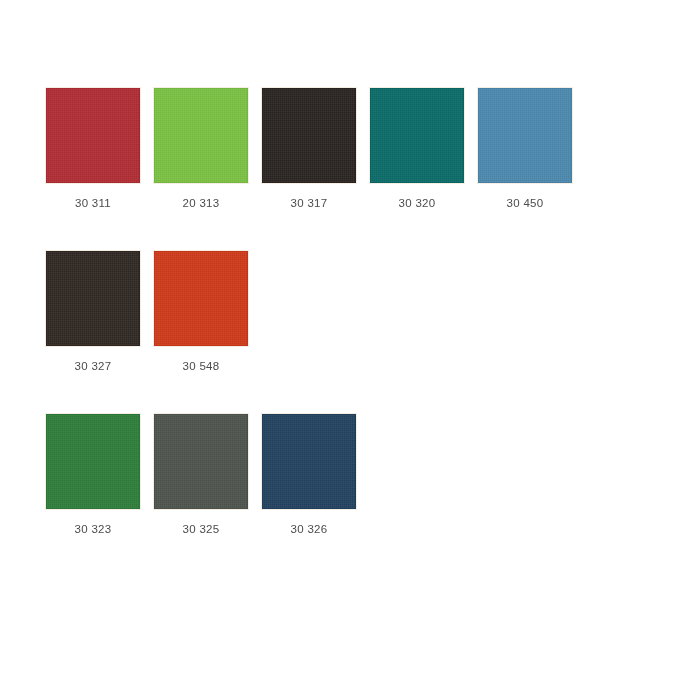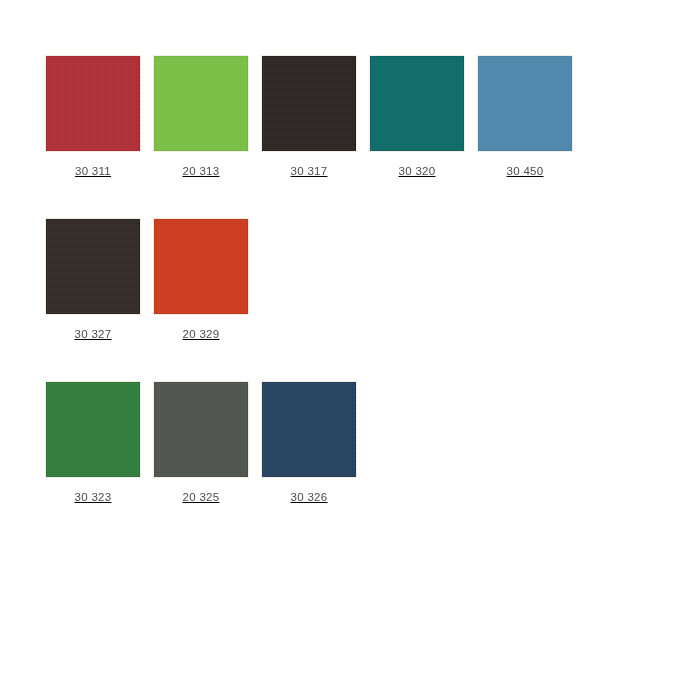"30 311" .swatch-grid { text-decoration: underline -> none; top: 56px -> 88px }
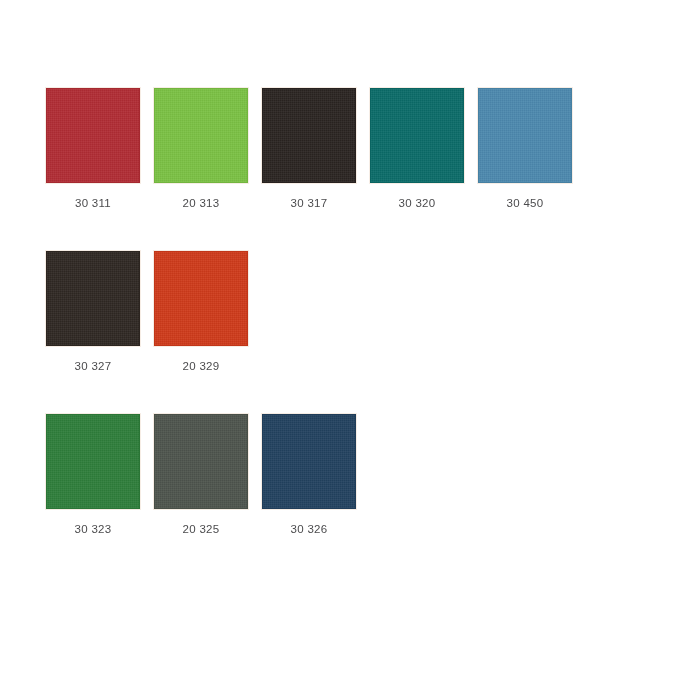"20 329" div.swatch-label { text: 20 329 -> 30 548 }
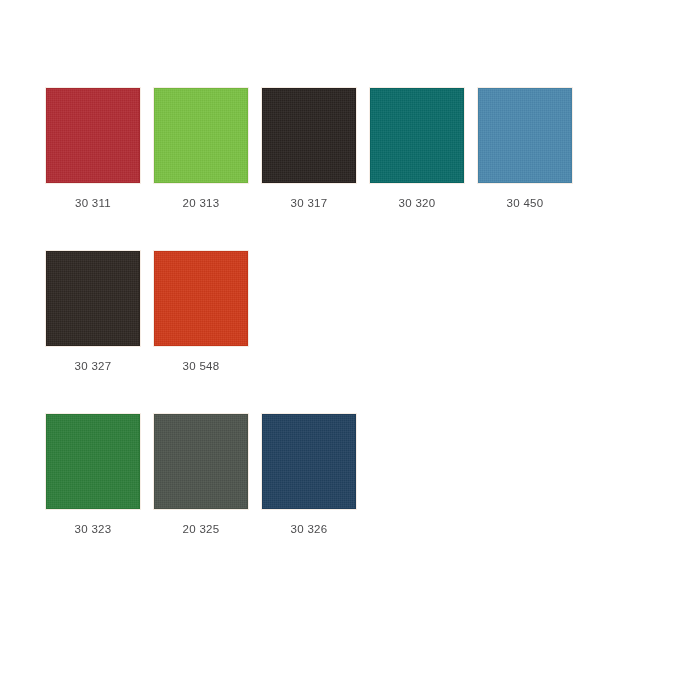"20 325" div.swatch-label { text: 20 325 -> 30 325 }
